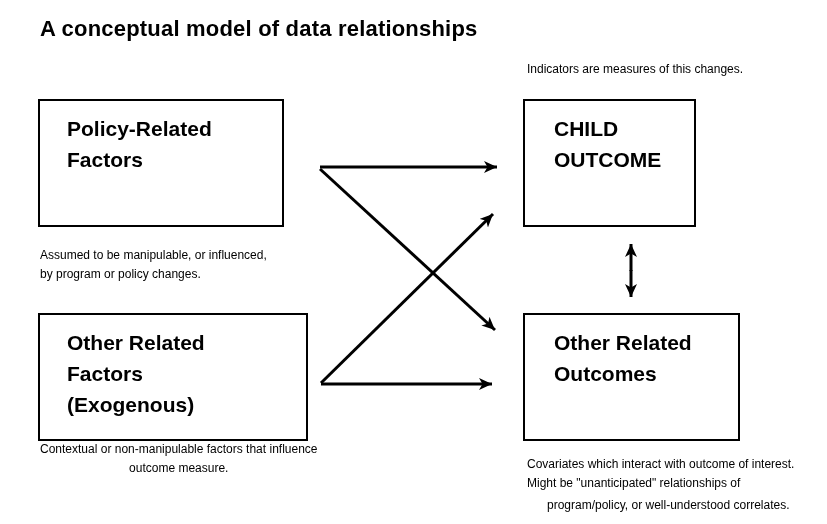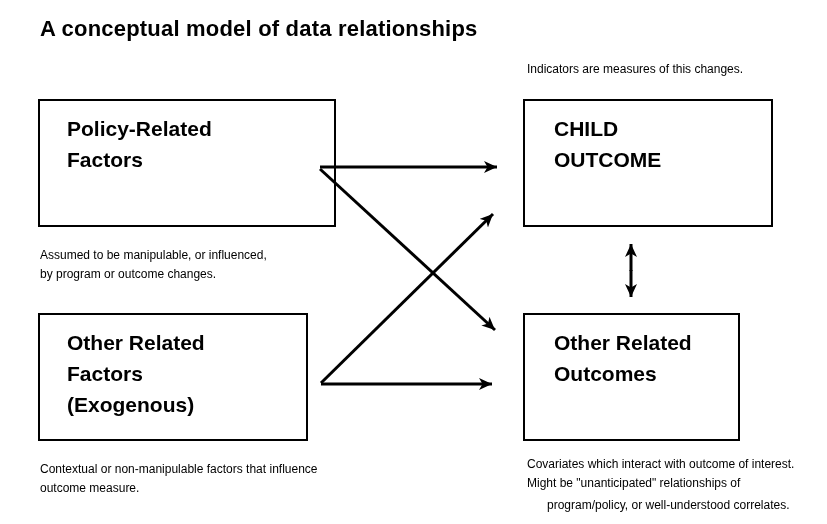"Policy-Related" #box-policy { width: 298px -> 246px }
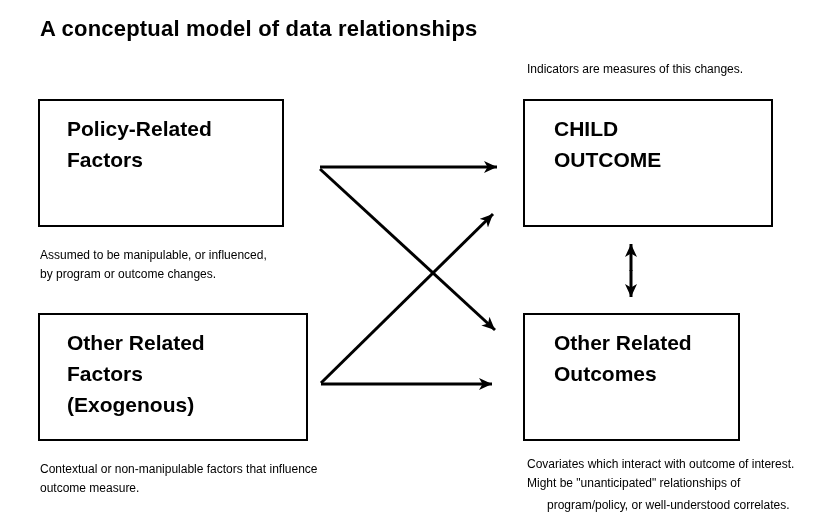"CHILD" #box-child { width: 250px -> 173px }
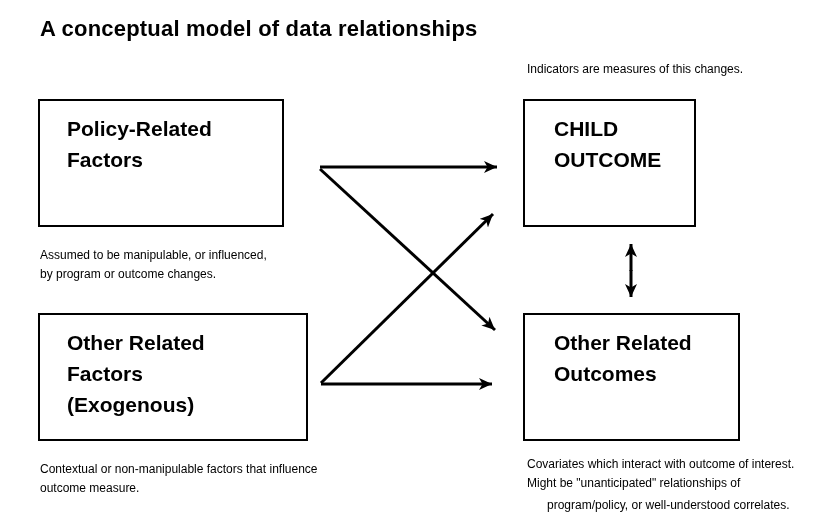"Assumed to be manipulable, or" div.caption { text: outcome -> policy }
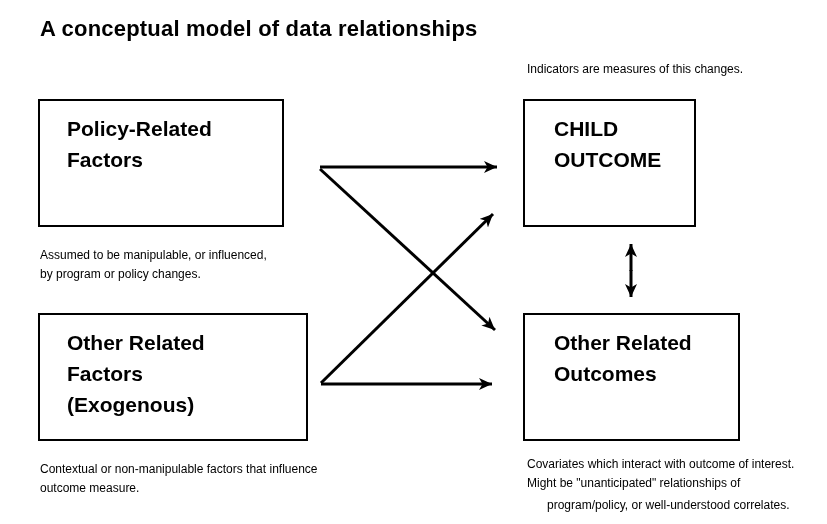"Contextual or non-manipulable factors" #cap-exogenous { text-align: none -> center; top: 460px -> 440px }
